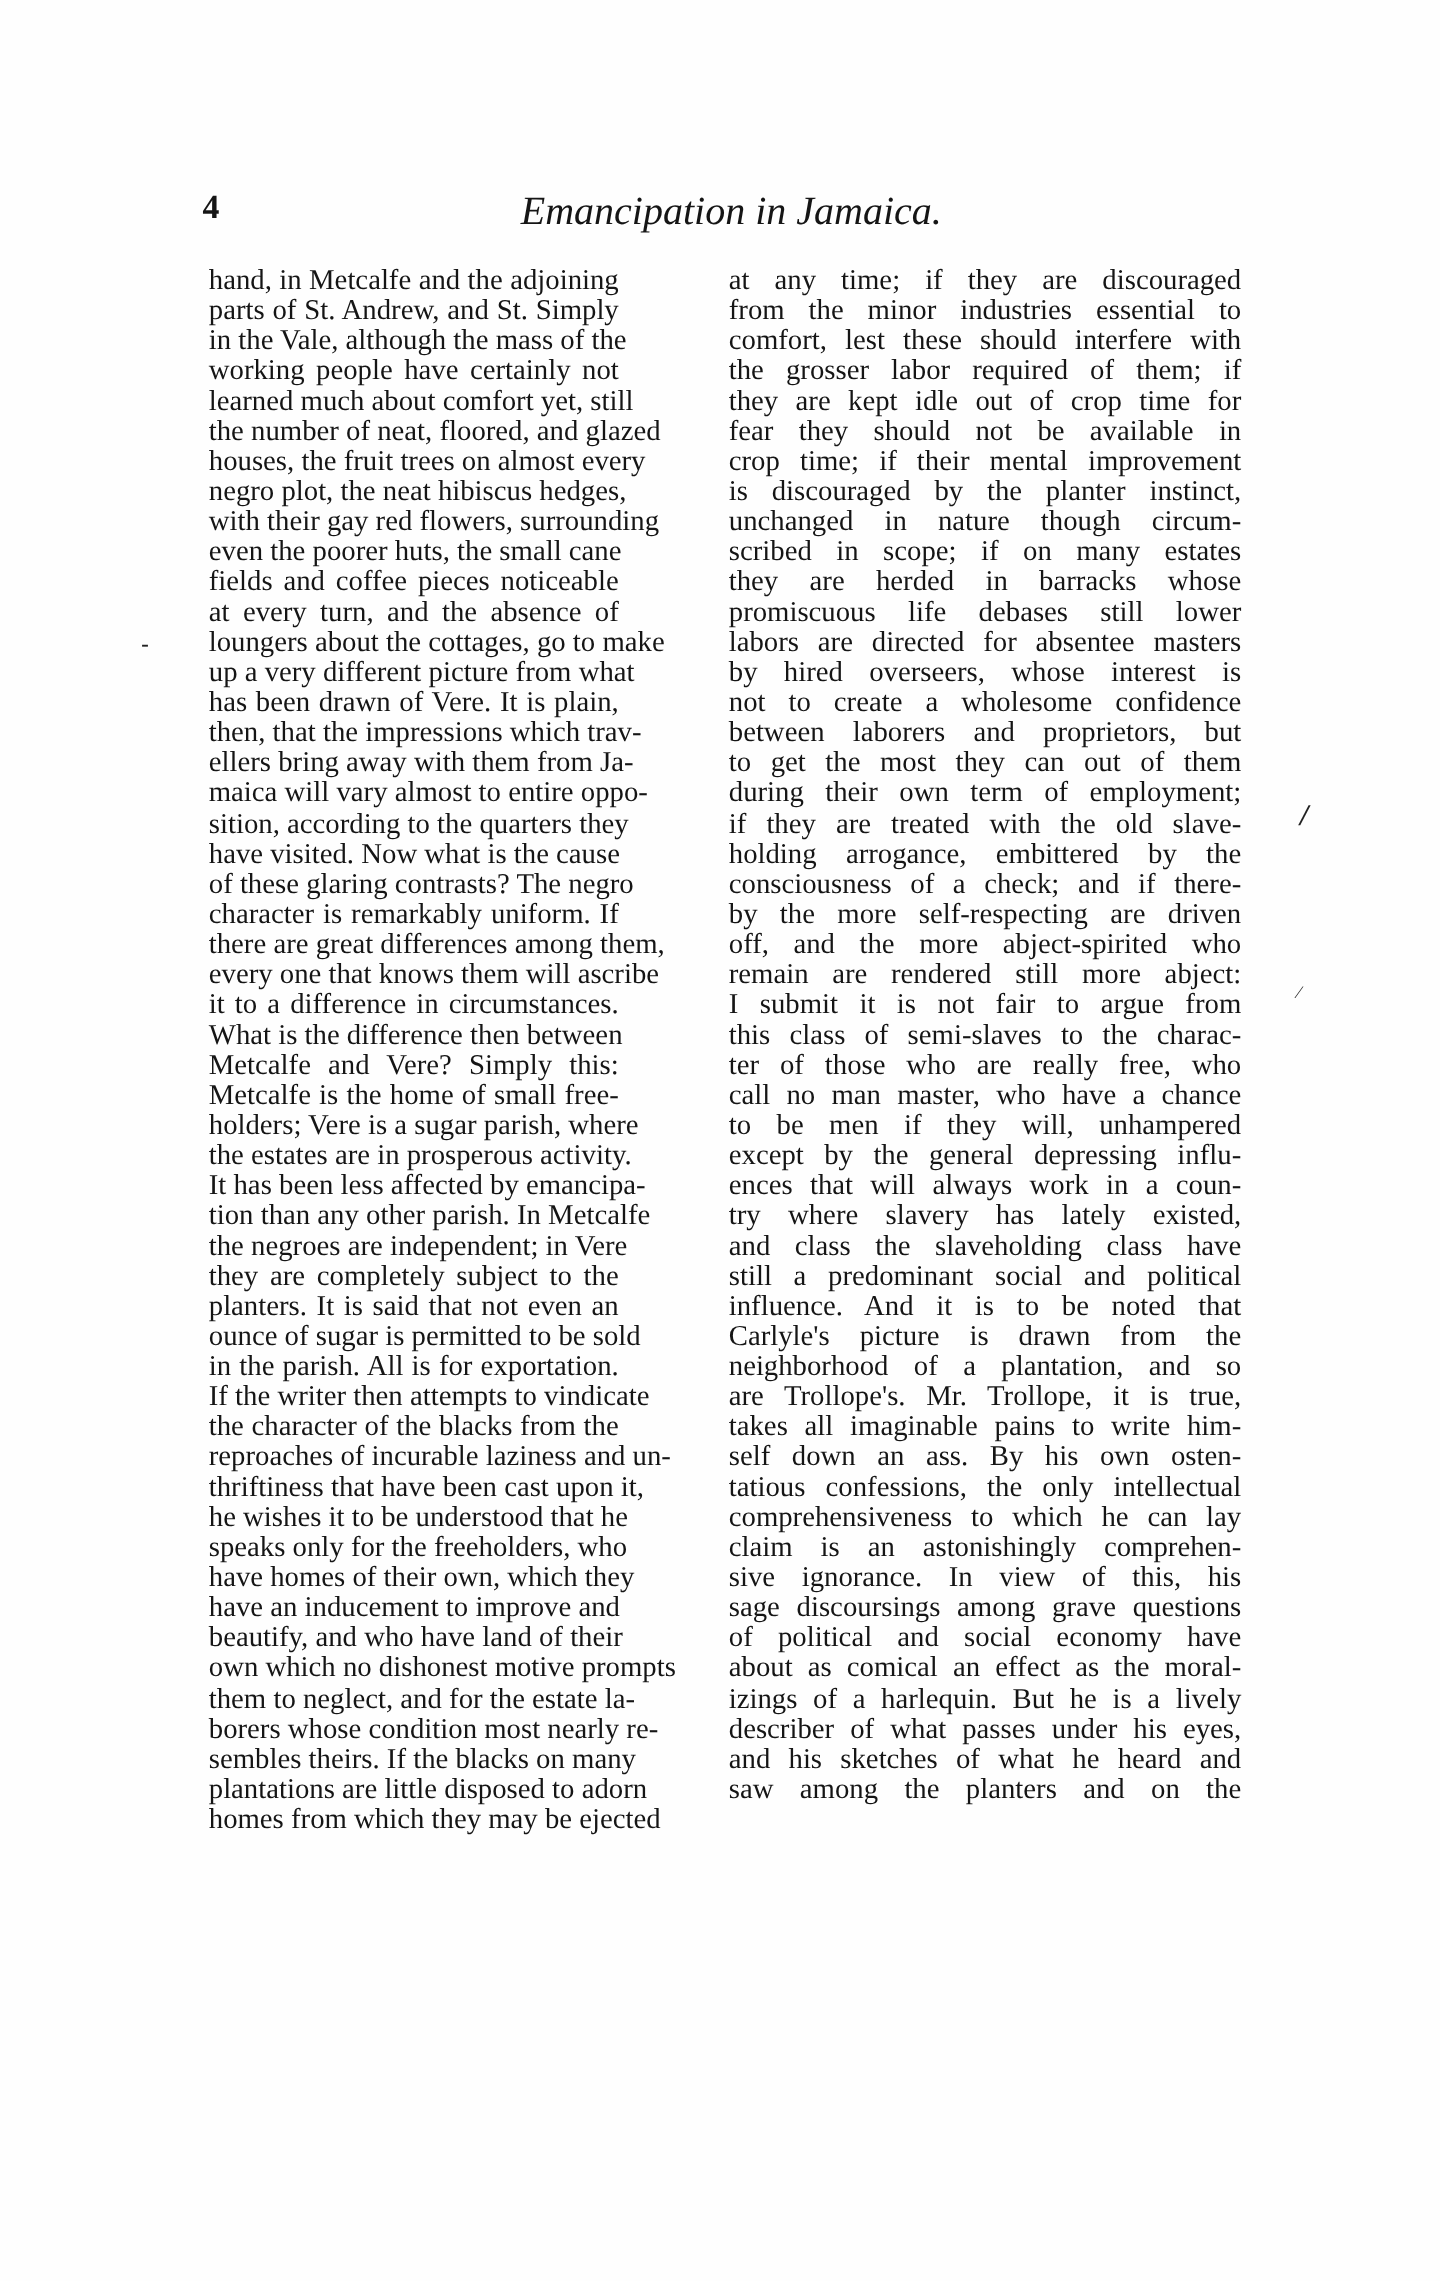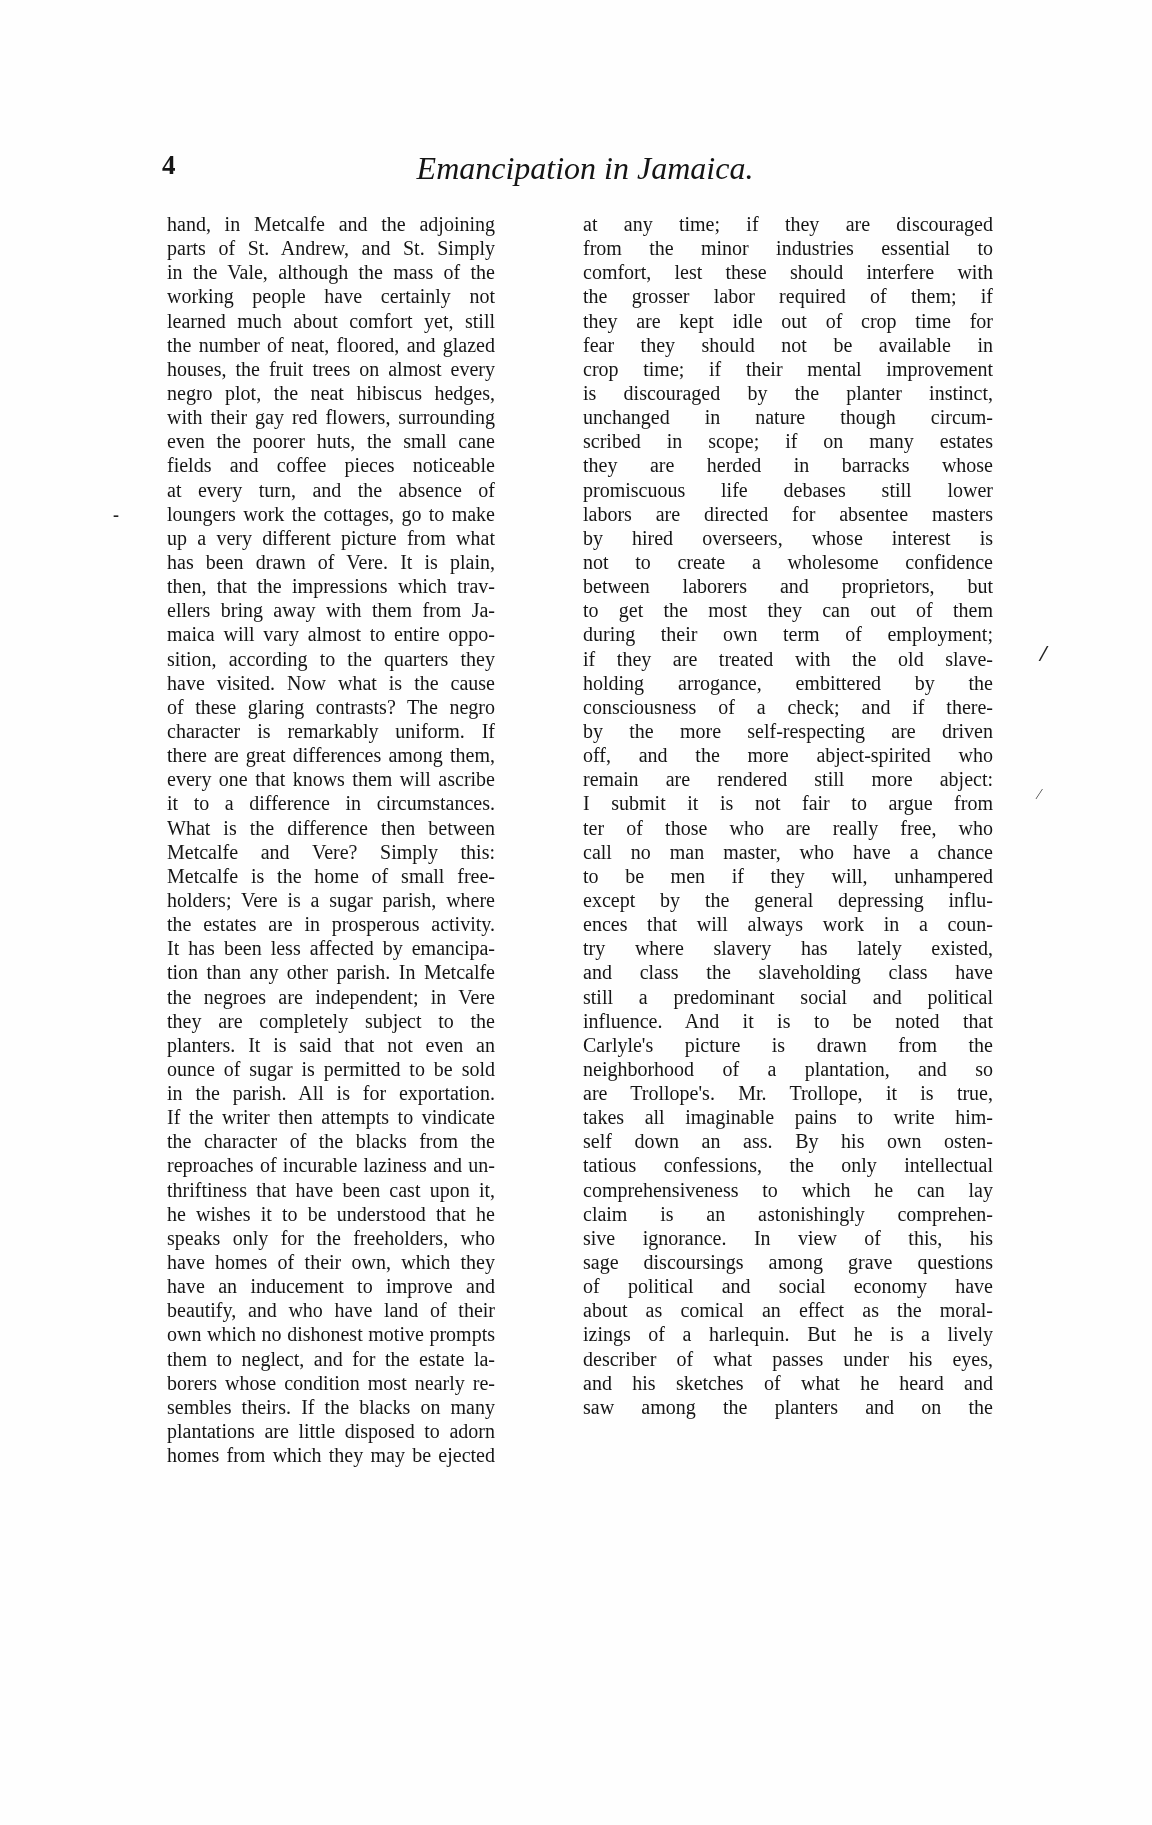"hand, in Metcalfe and the" .col { font-size: 20px -> 23px }
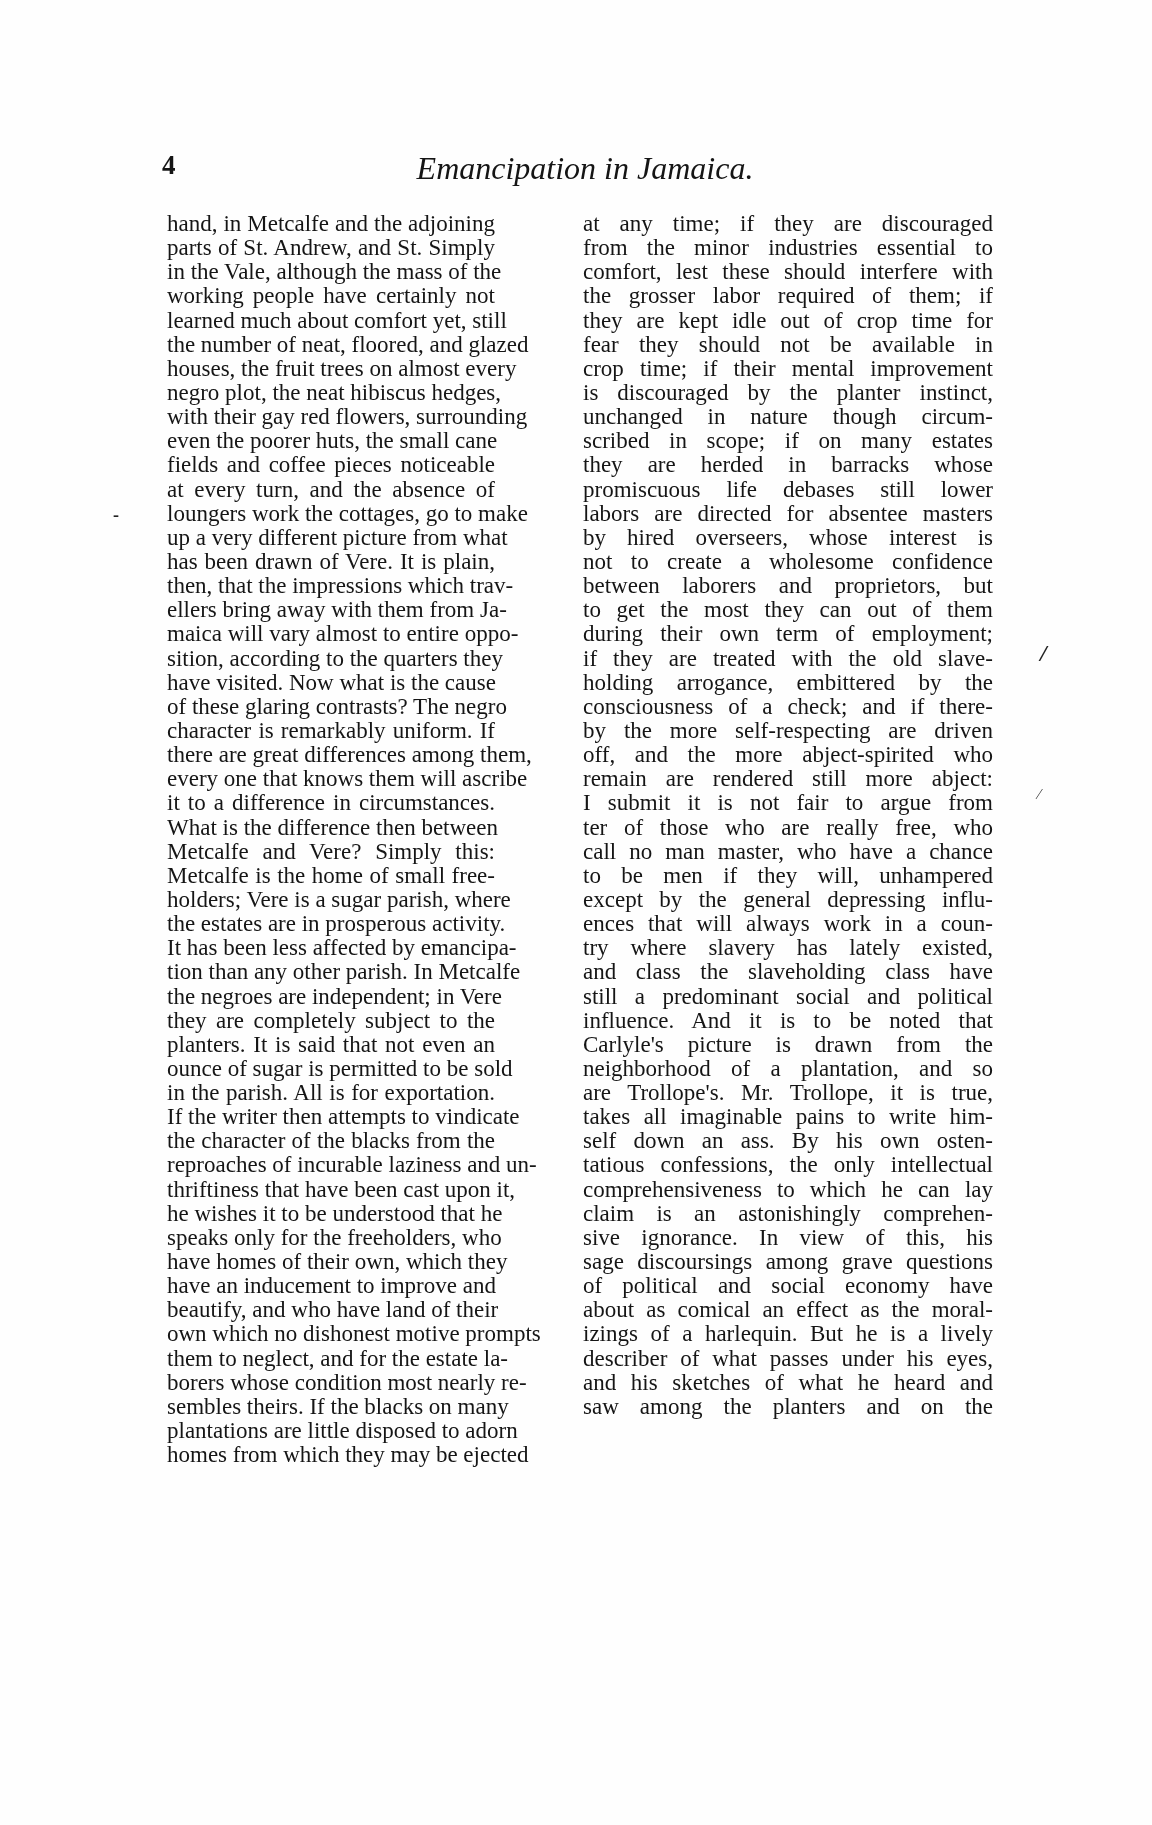"loungers work the cottages, go" span.line { text: work -> about }
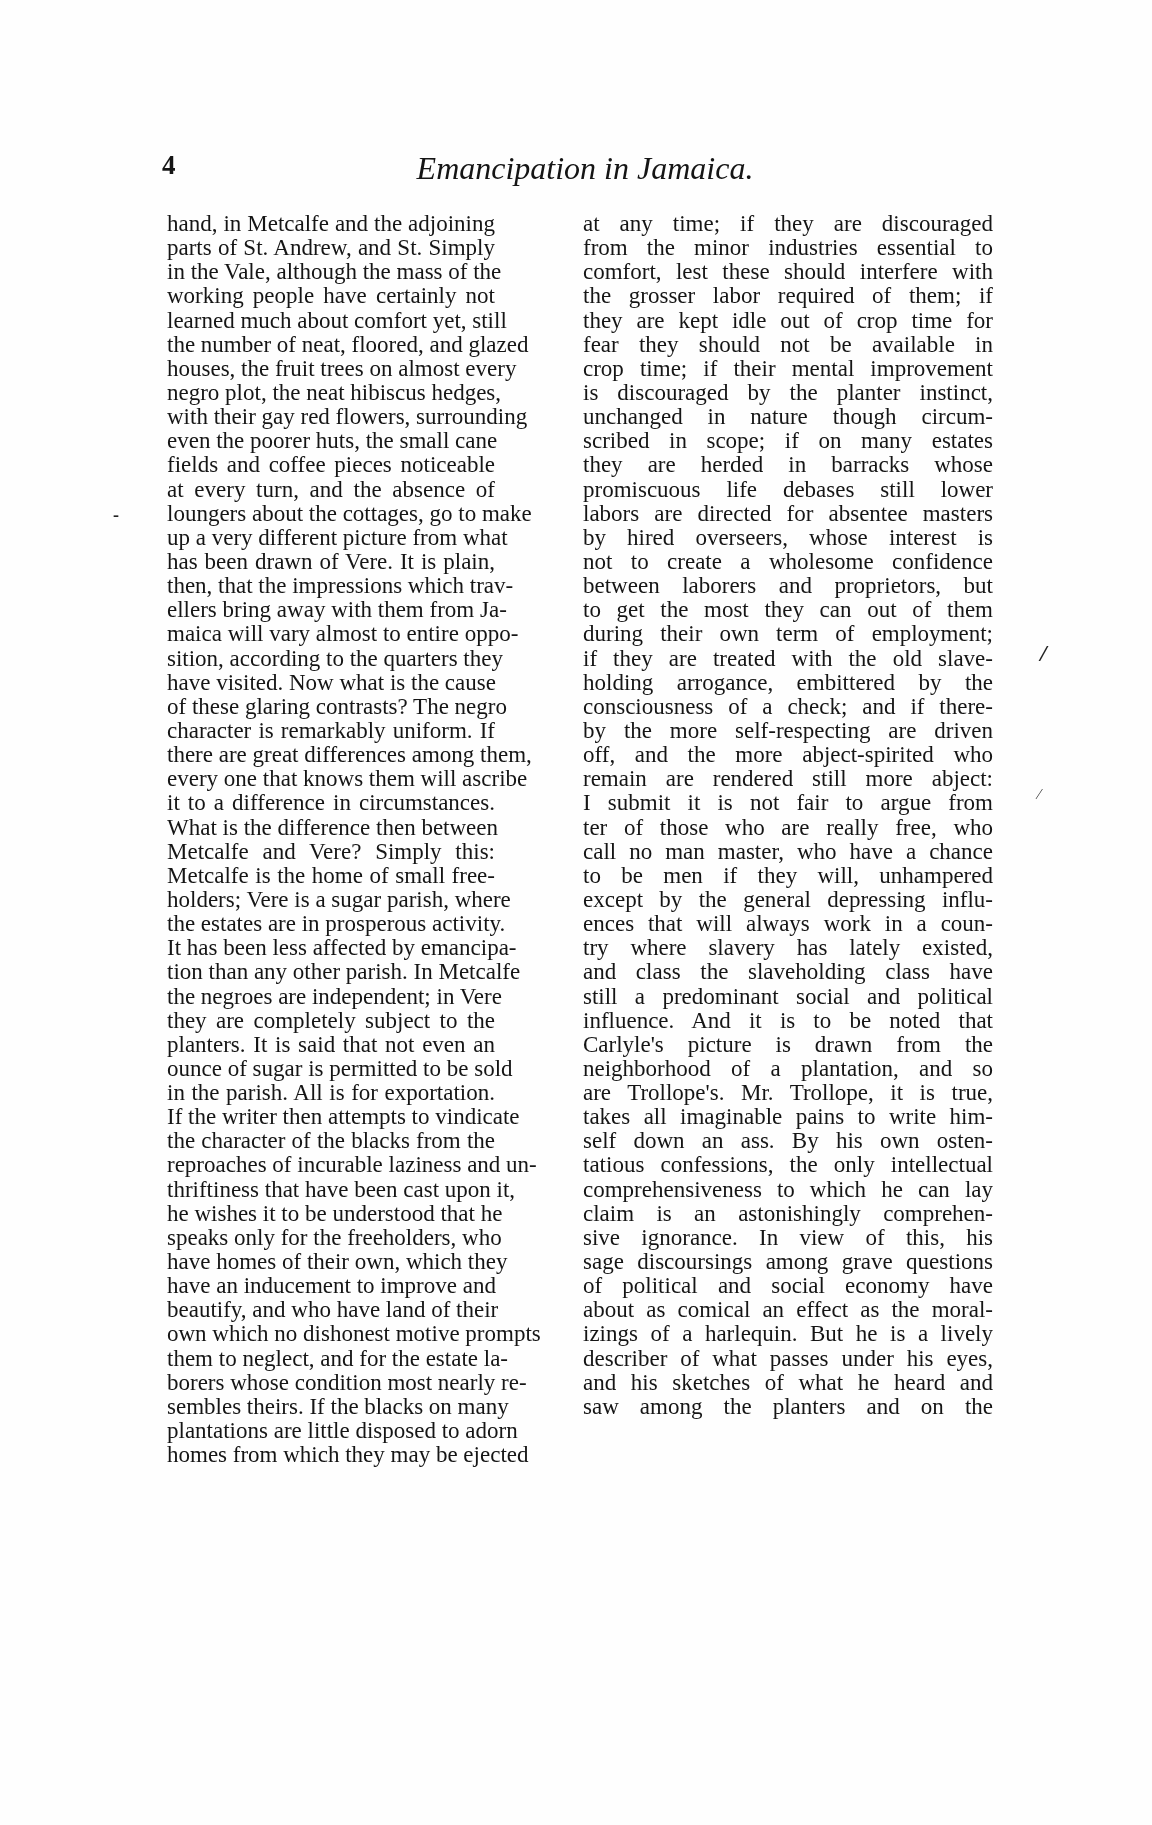"this class of semi-slaves to" span.line { html: none -> <span>this class of semi-slaves to the charac-</span> }
